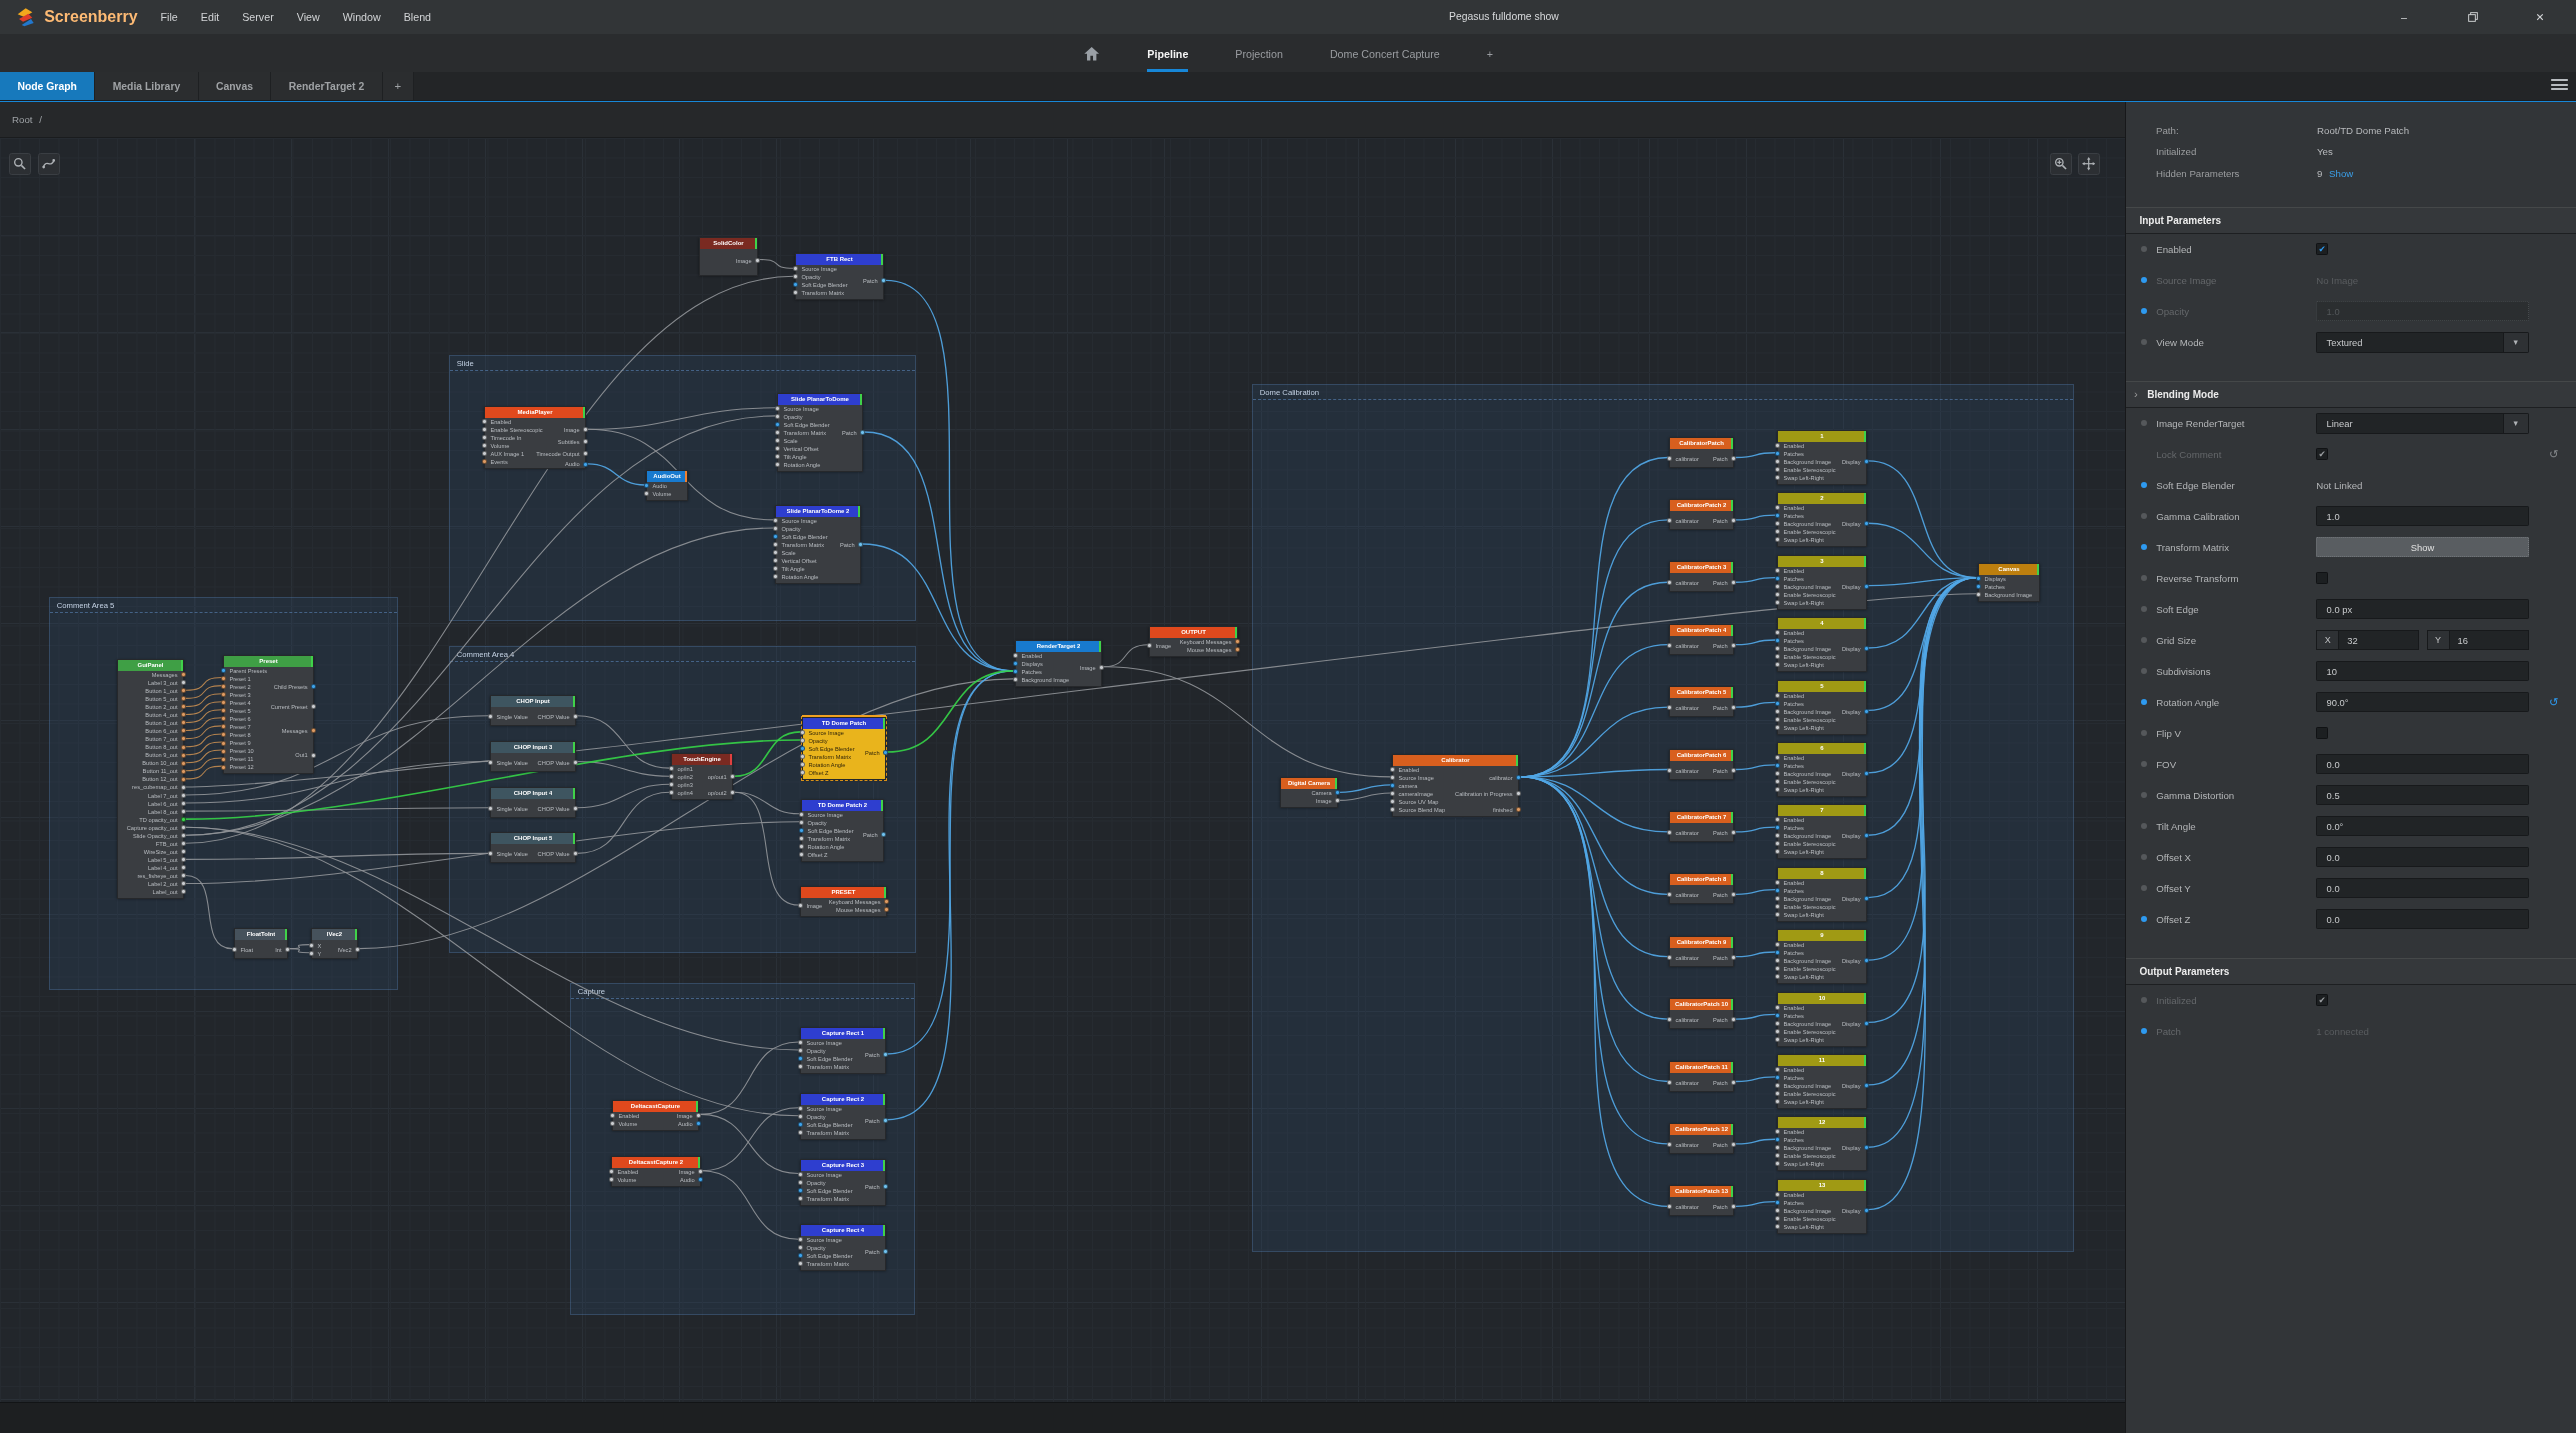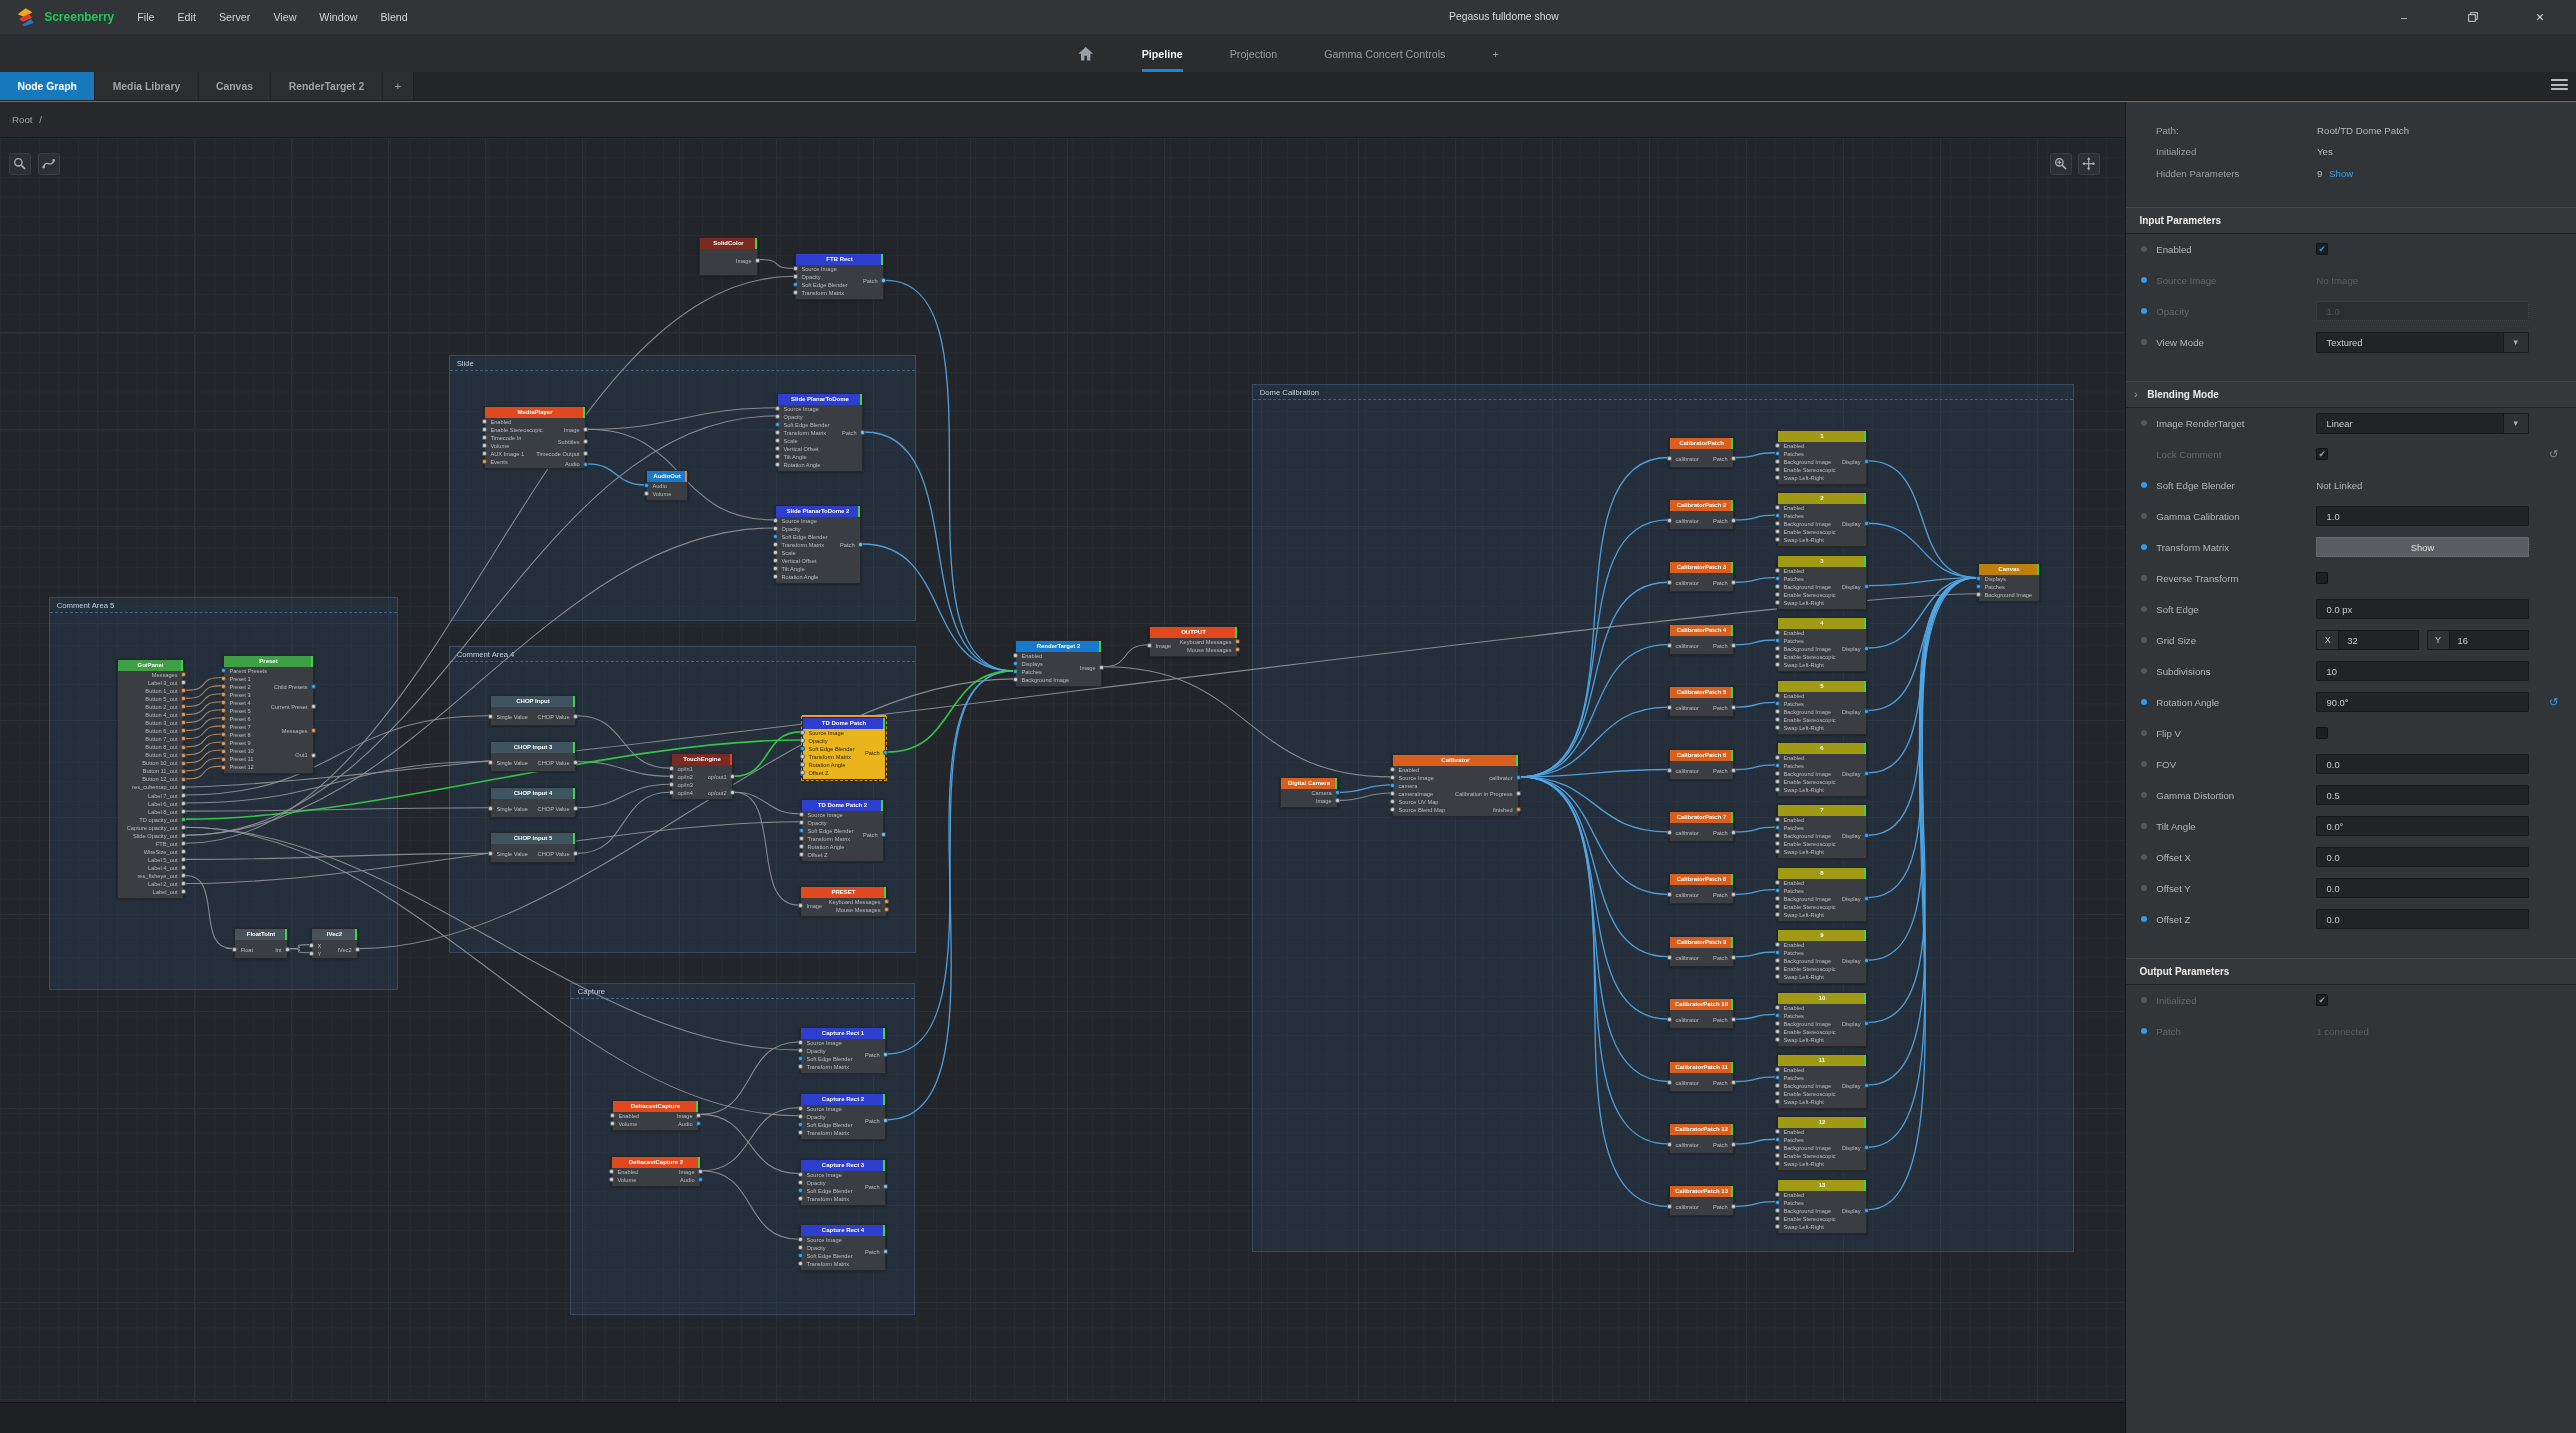"Screenberry" #brand { color: #22c55e -> #fdba74; font-size: 12px -> 16px }
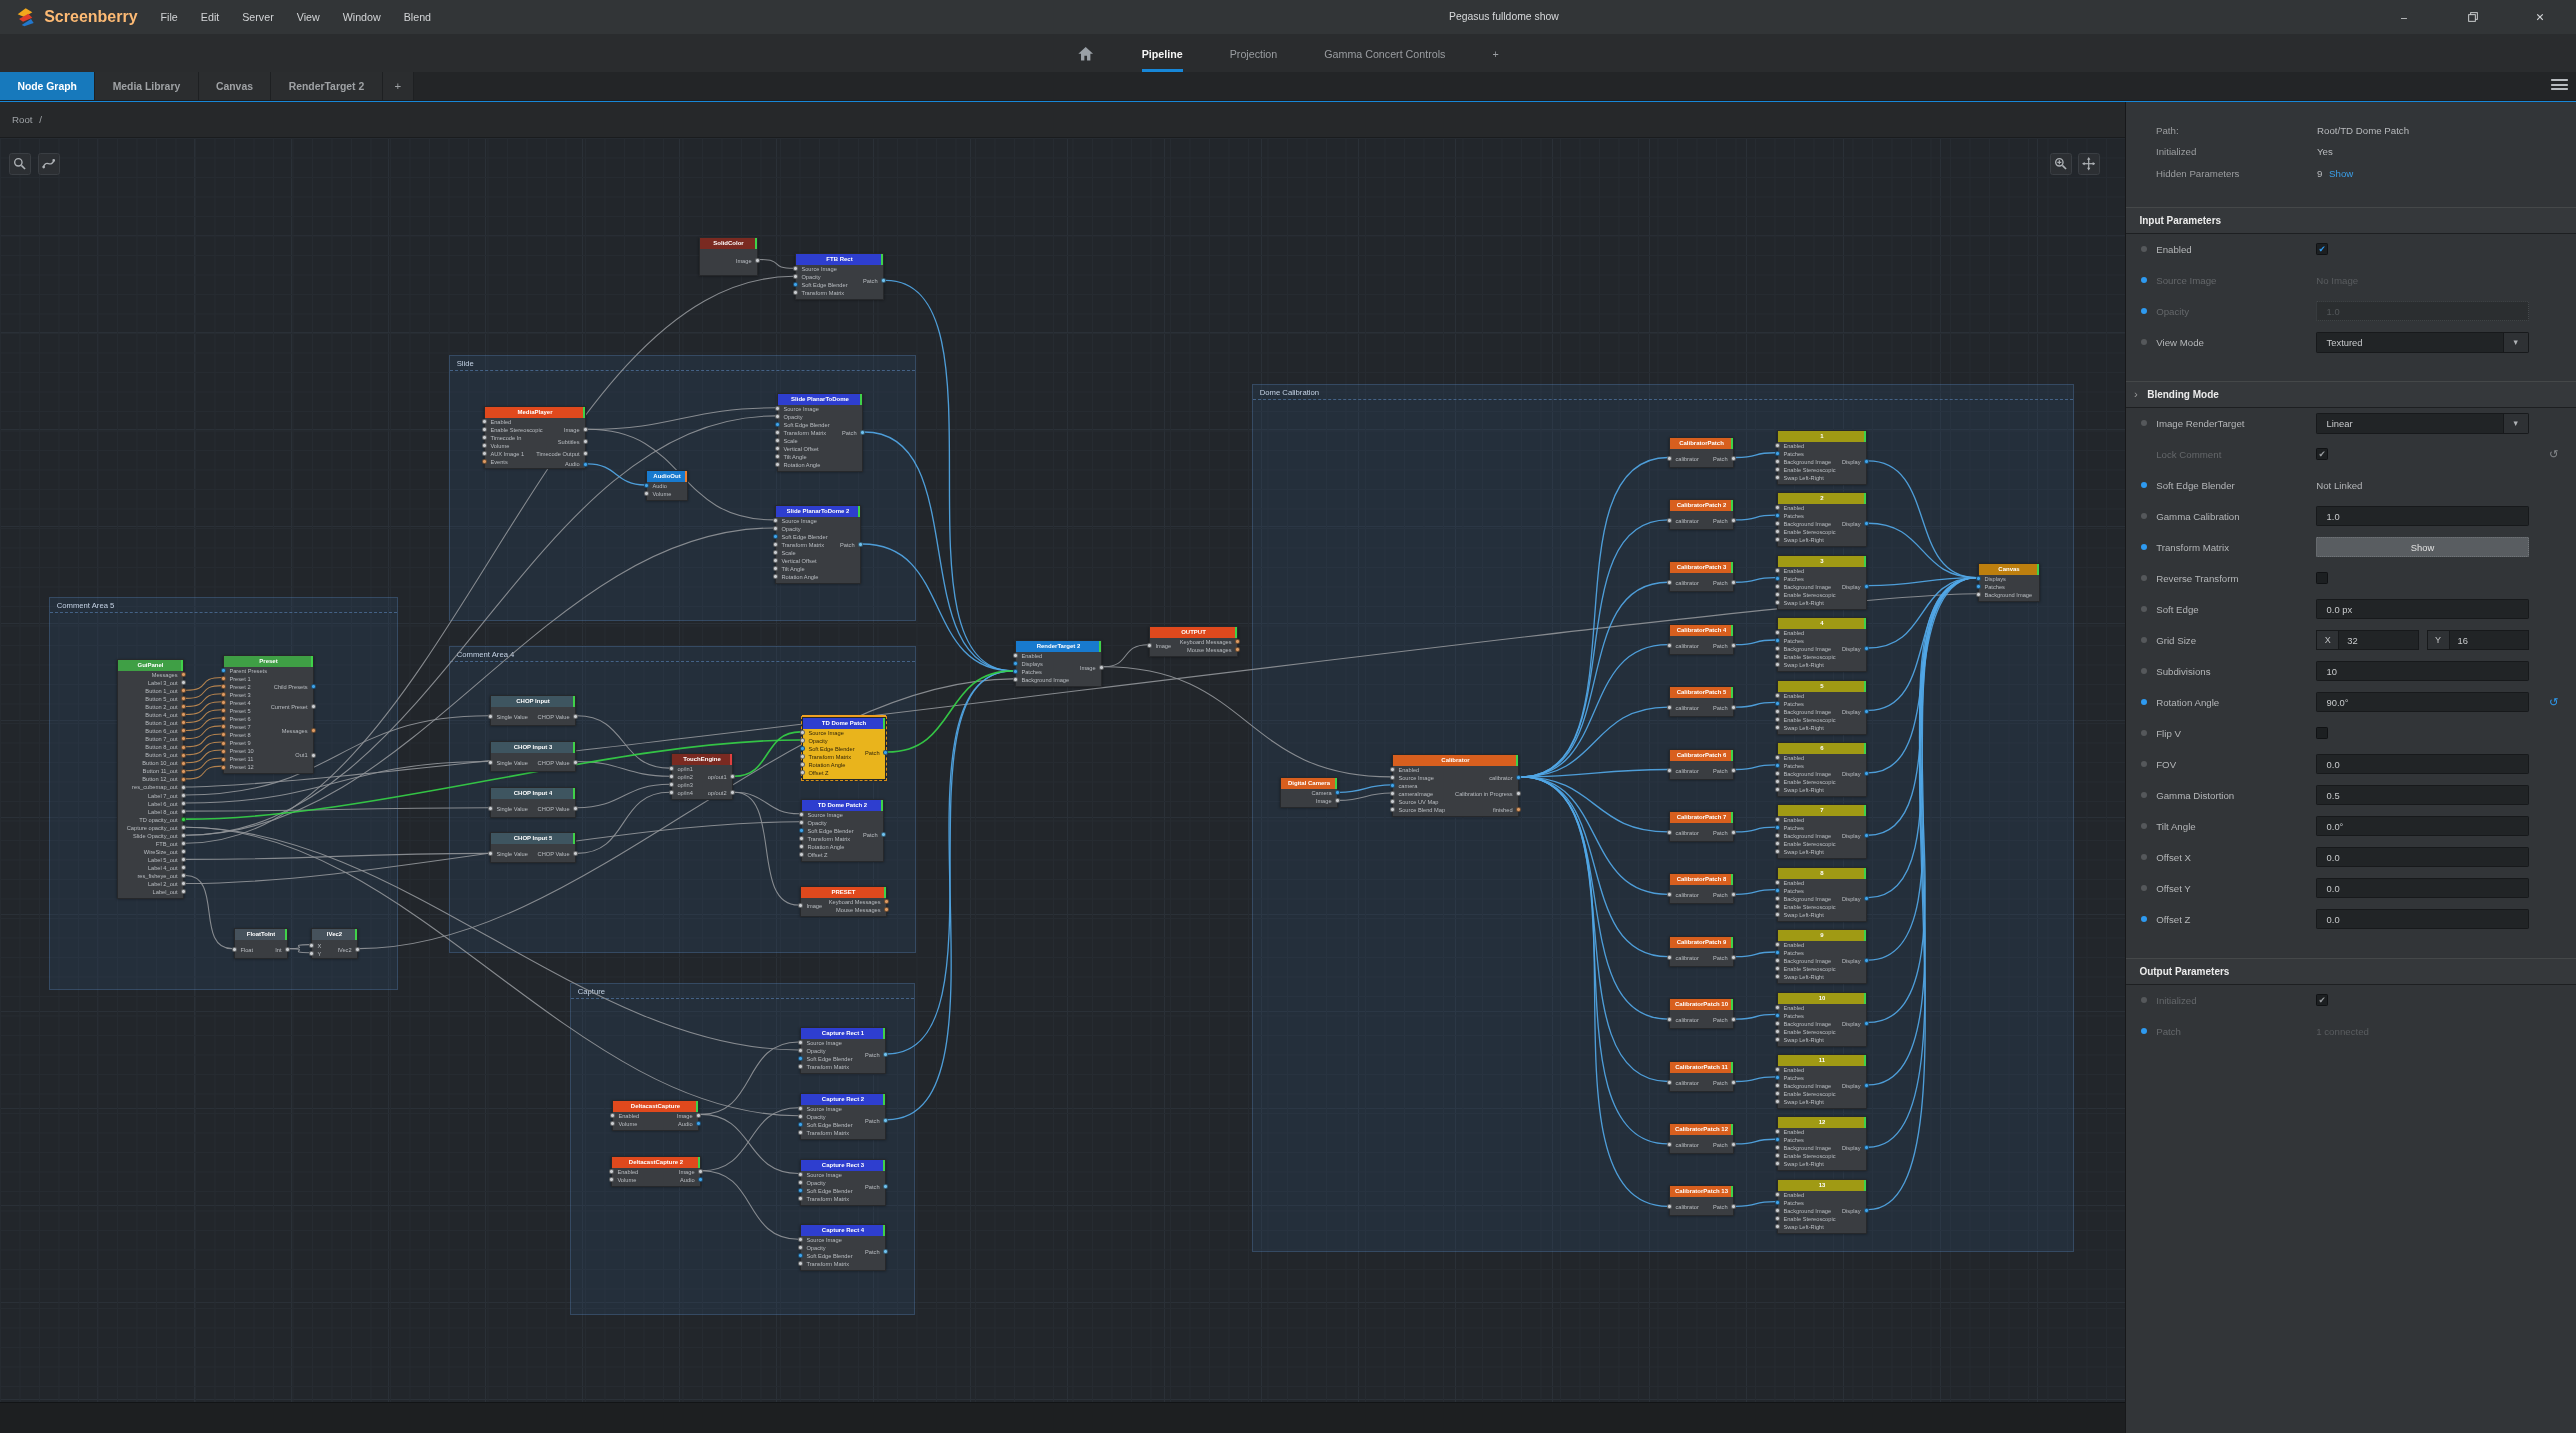"Gamma Concert Controls" span { text: Gamma Concert Controls -> Dome Concert Capture }
